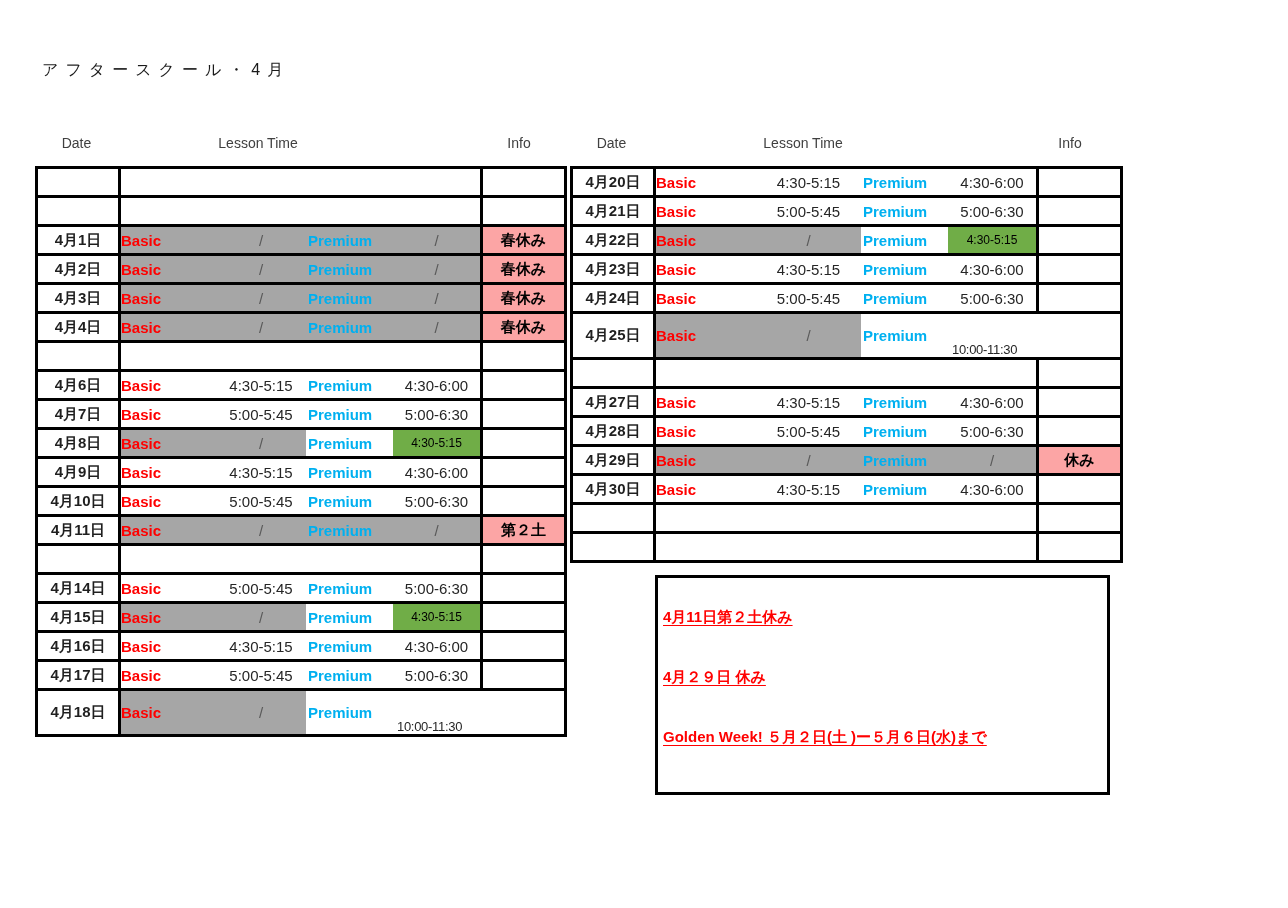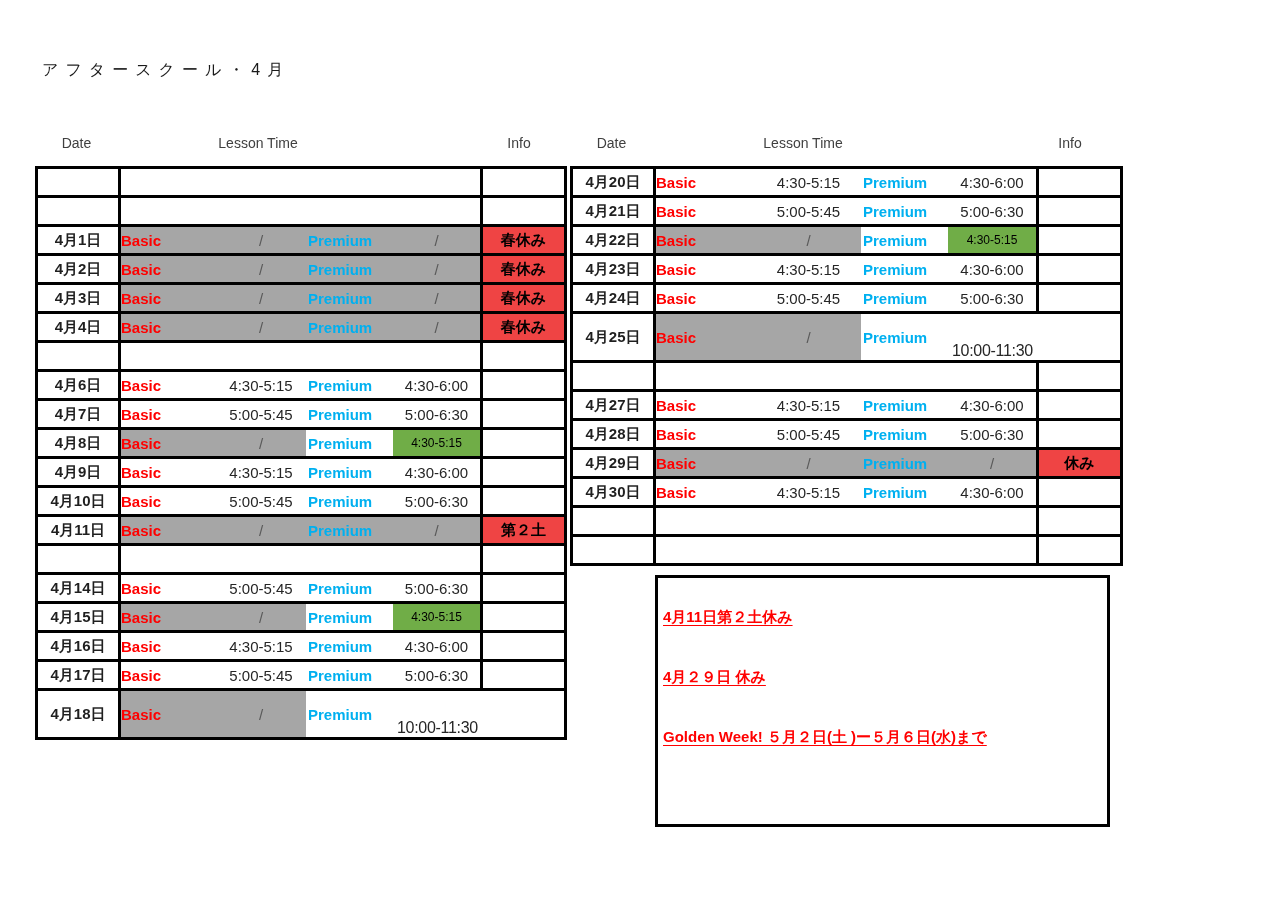"春休み" td.info.yellow { background: #ef4444 -> #fca5a5 }
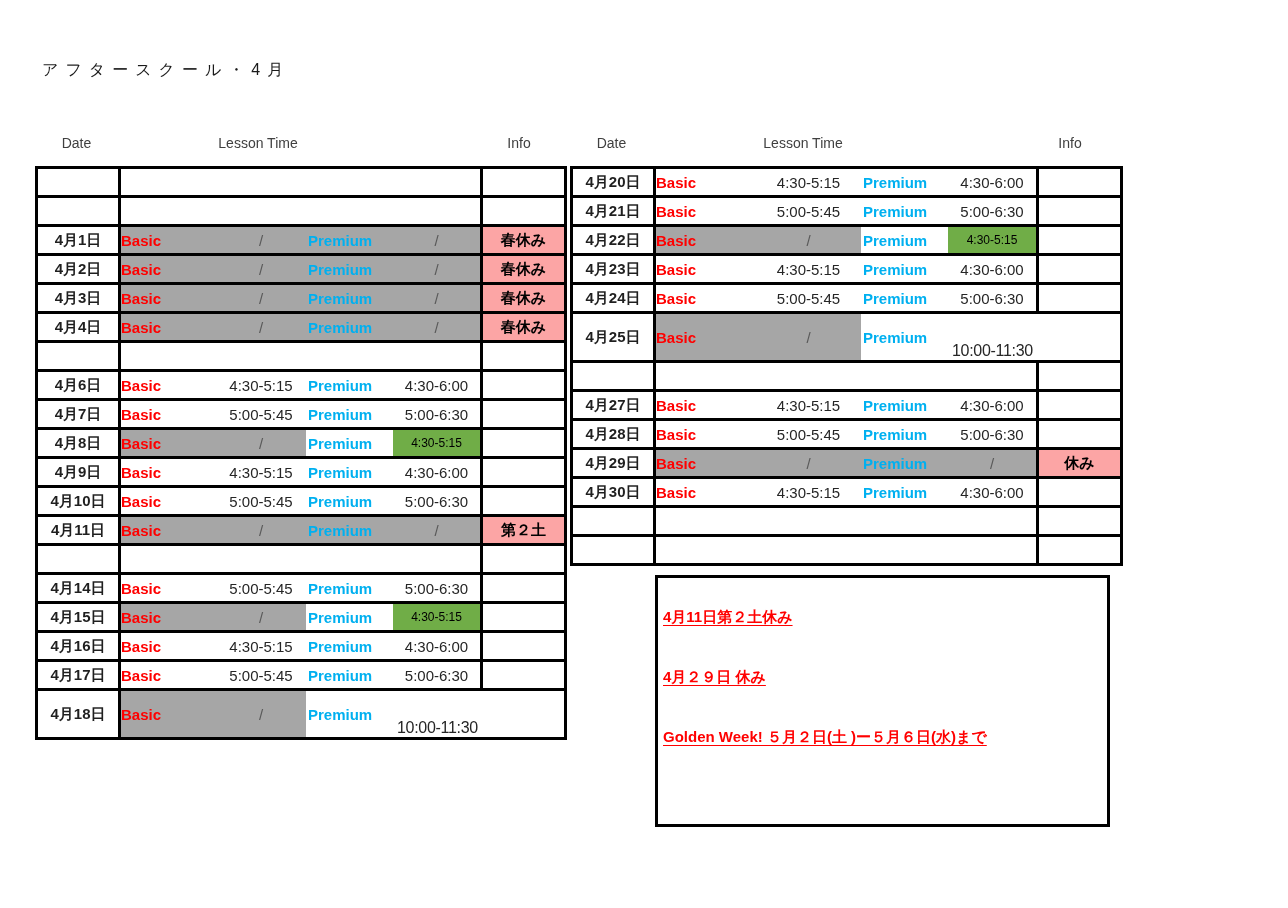"10:00-11:30" .time.late-time { font-size: 16px -> 13px }
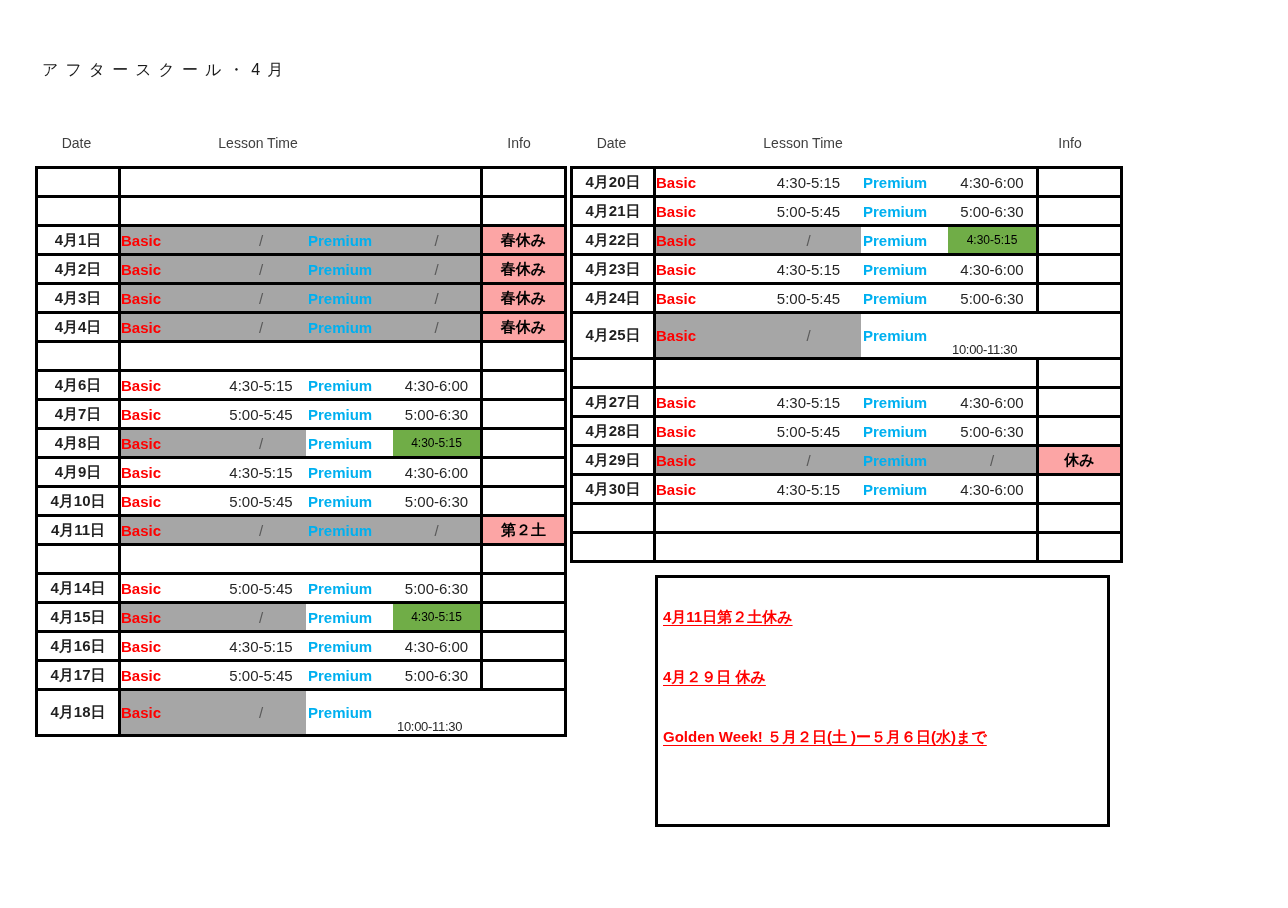"4月11日第２土休み" .notes-box { height: 252px -> 220px }
